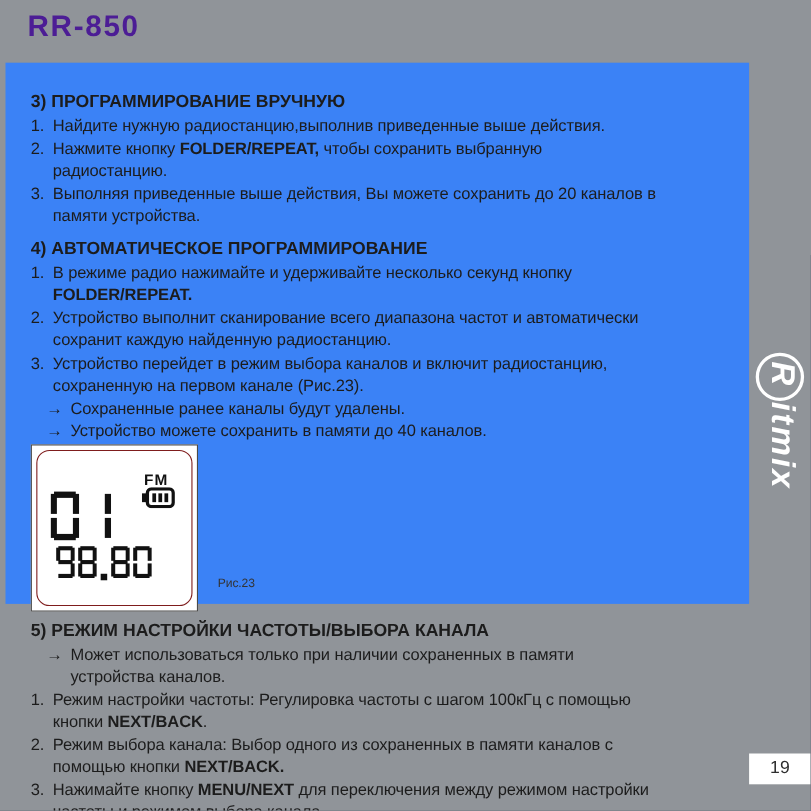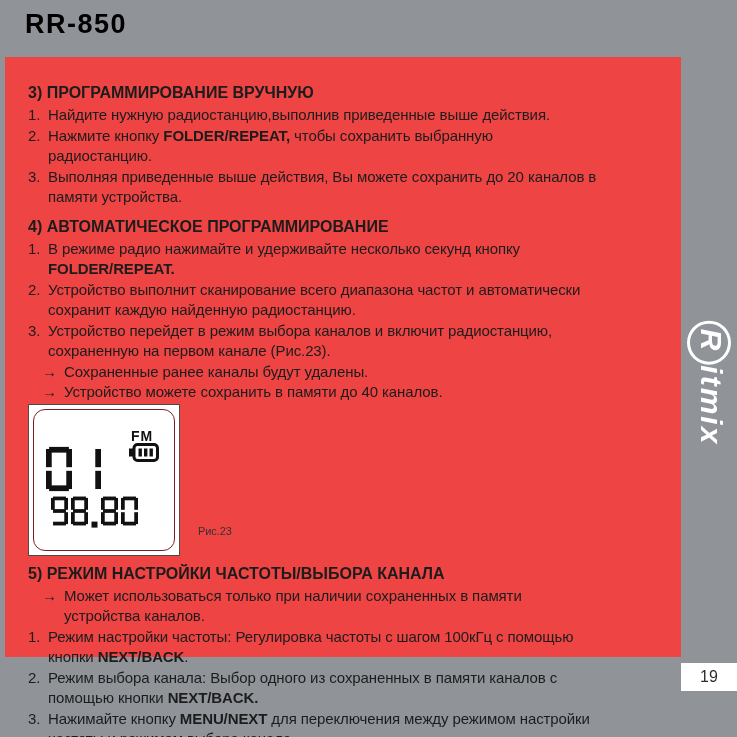"RR-850" .header-title { color: #000000 -> #4c1d95 }
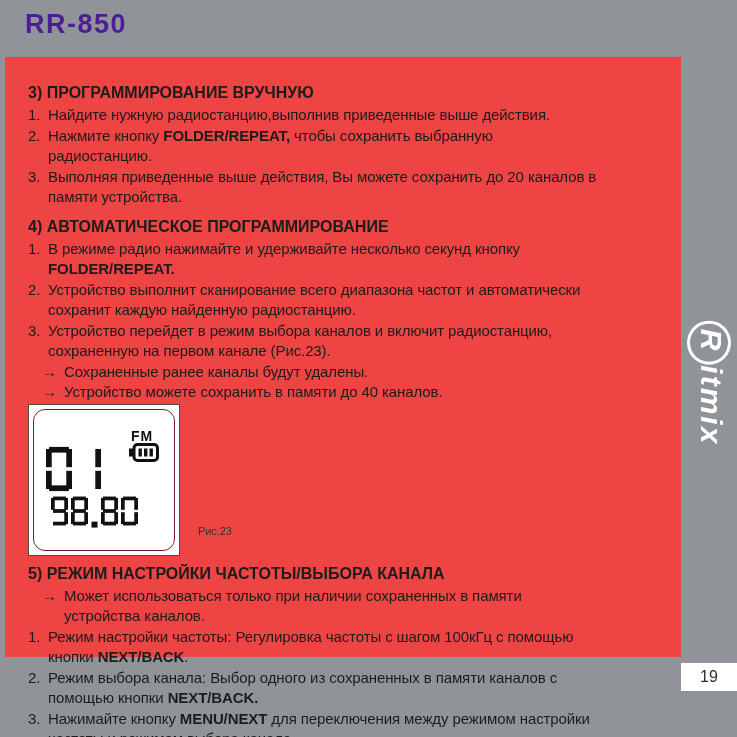"3) ПРОГРАММИРОВАНИЕ ВРУЧНУЮ" .content { background: #ef4444 -> #3b82f6; height: 600px -> 492px }
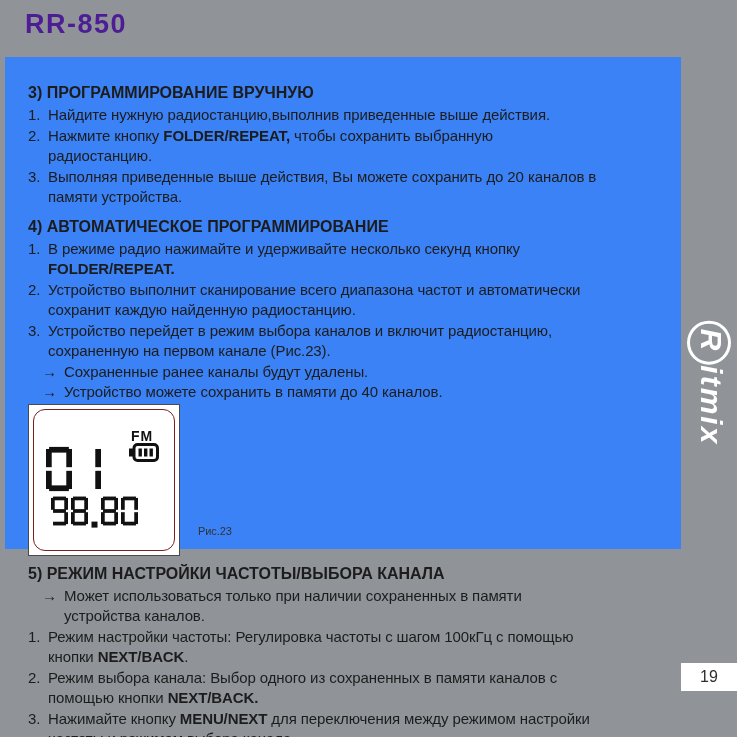"19" .page-band { top: 663px -> 685px }
